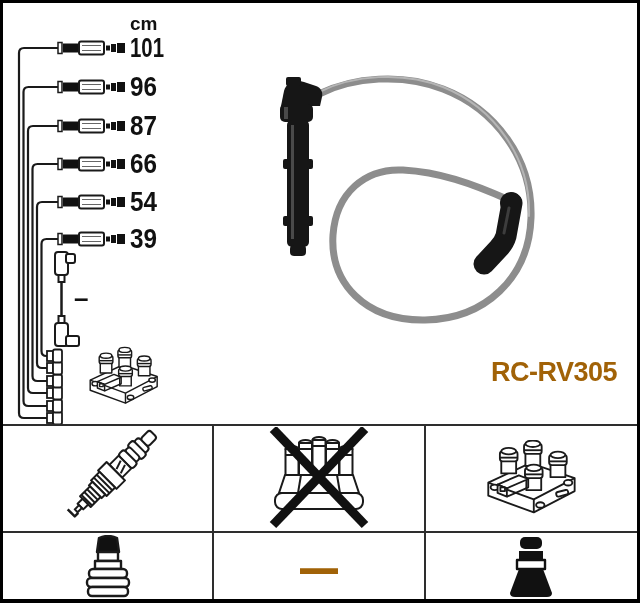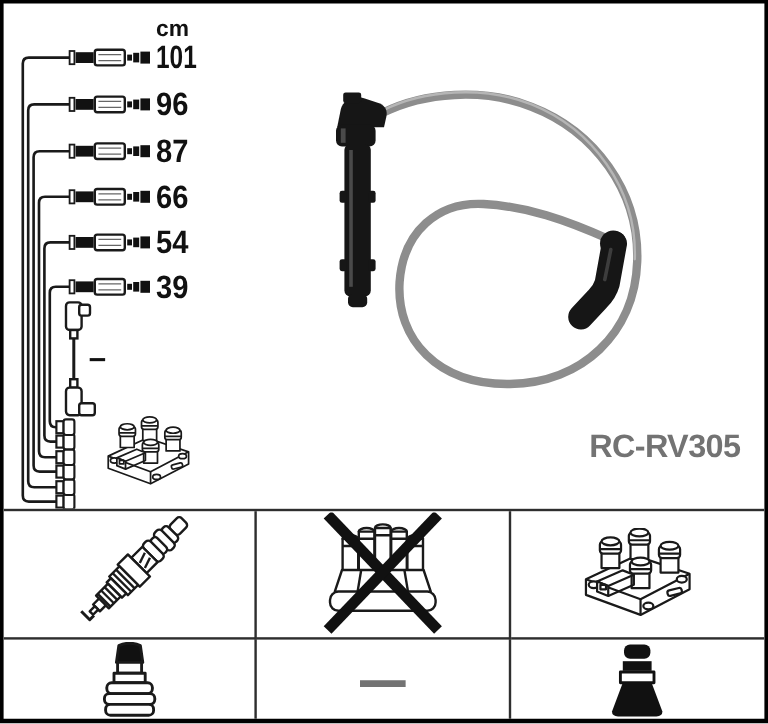"cm" .frame { color: #737373 -> #a16207 }
